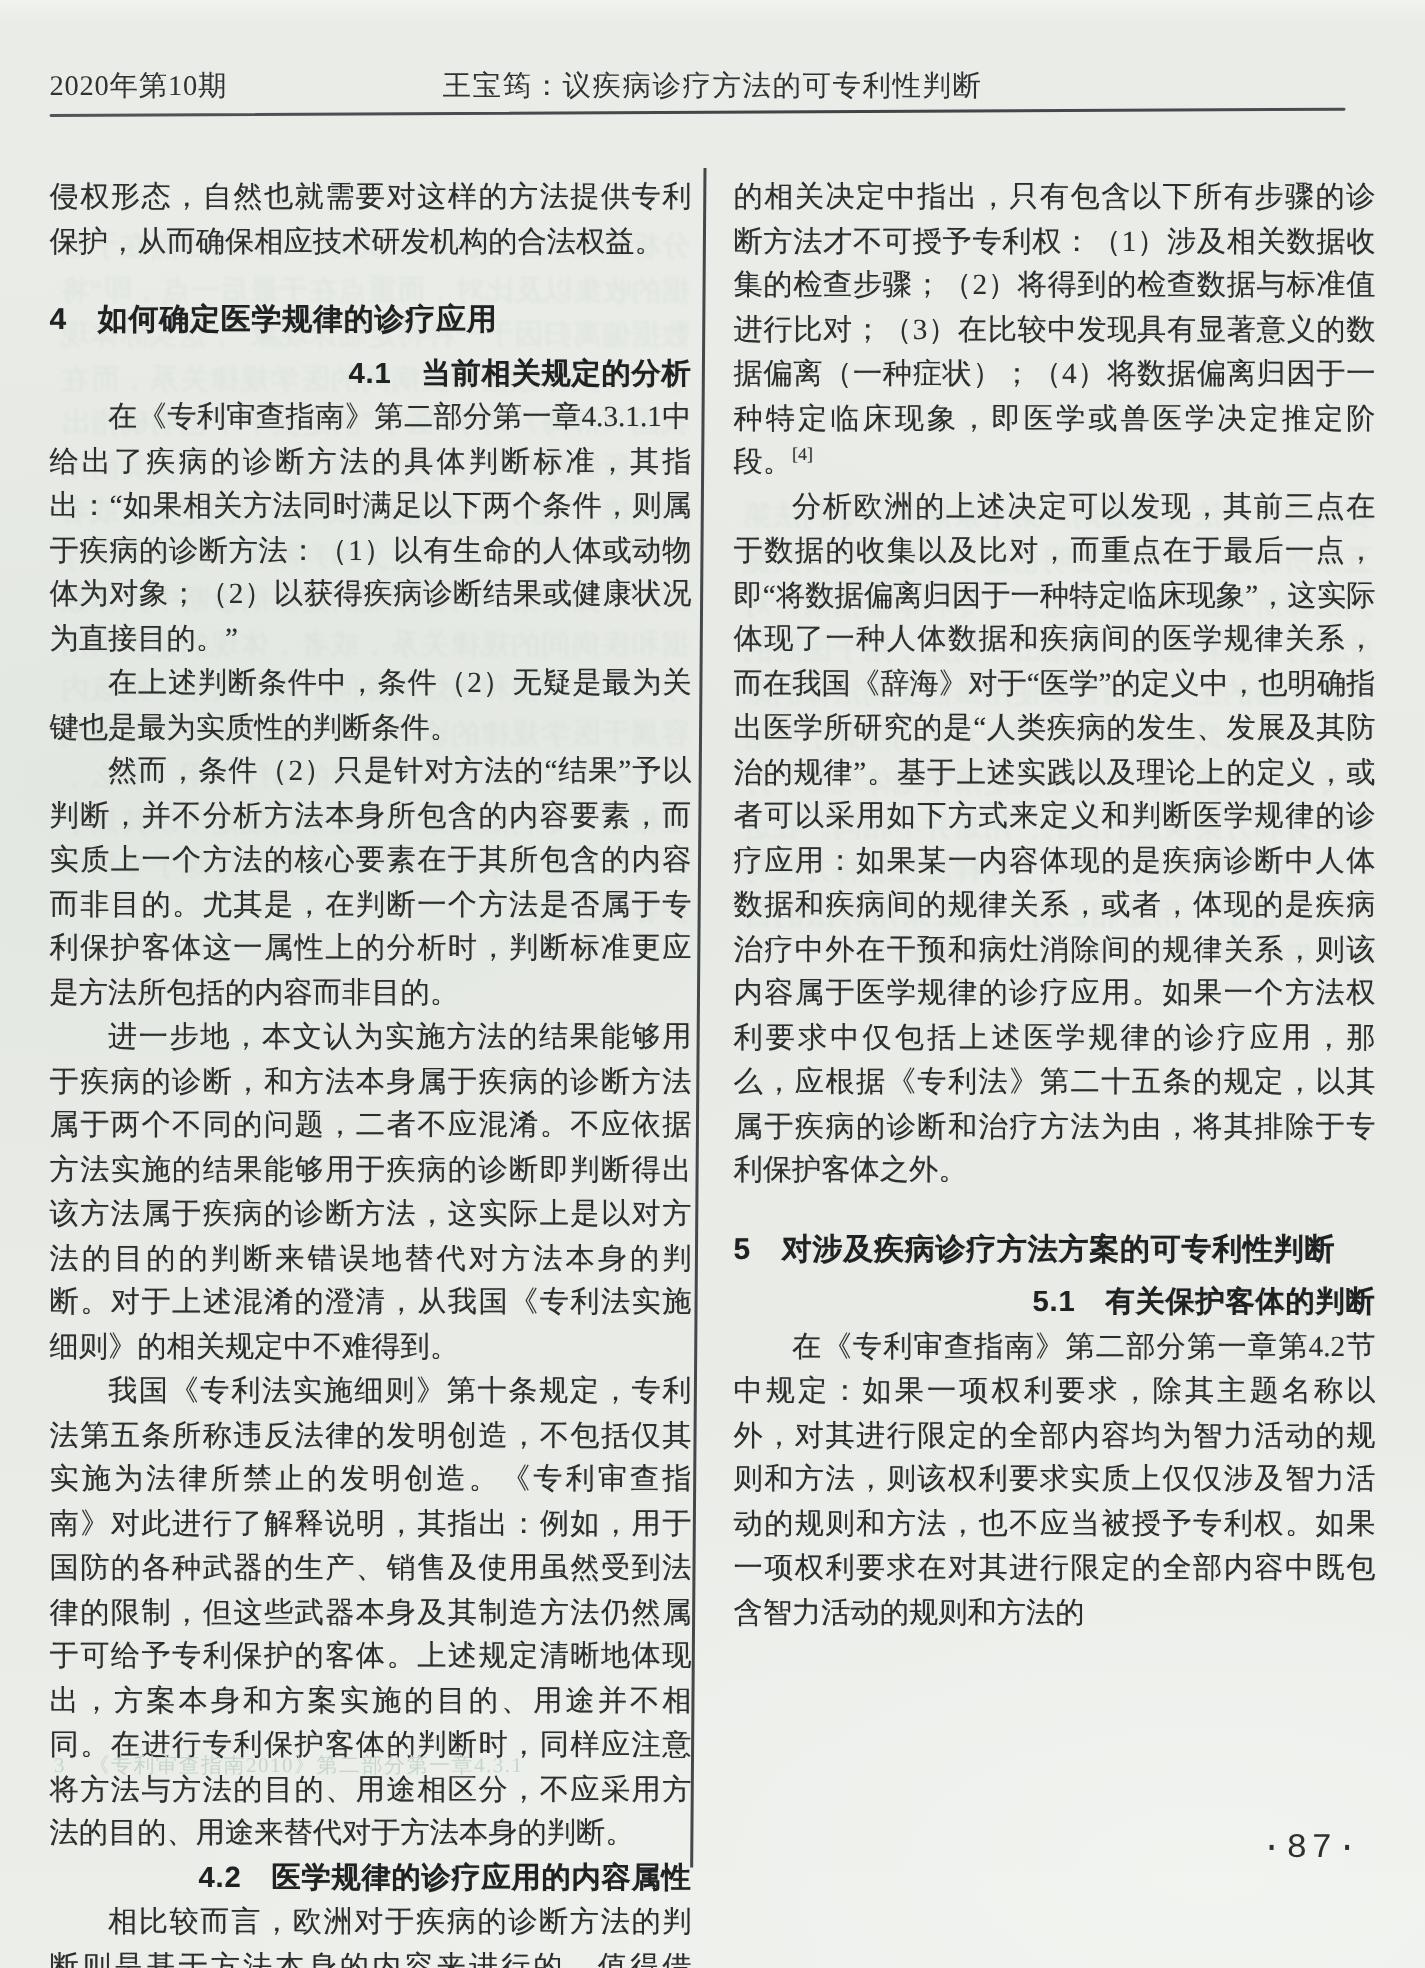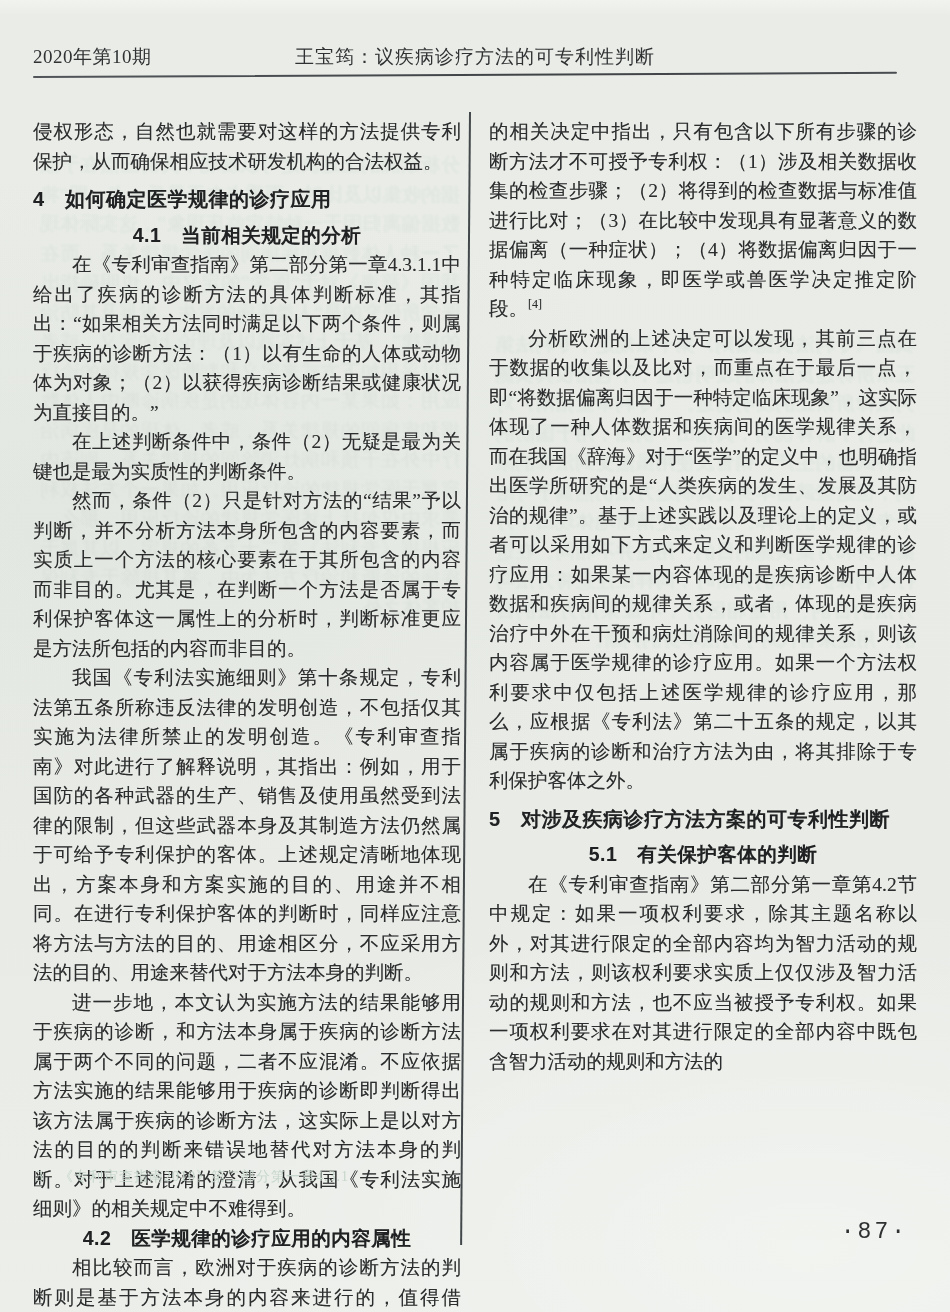"4 如何确定医学规律的诊疗应用" .sec { margin: 9px 0 6px -> 23px 0 6px }
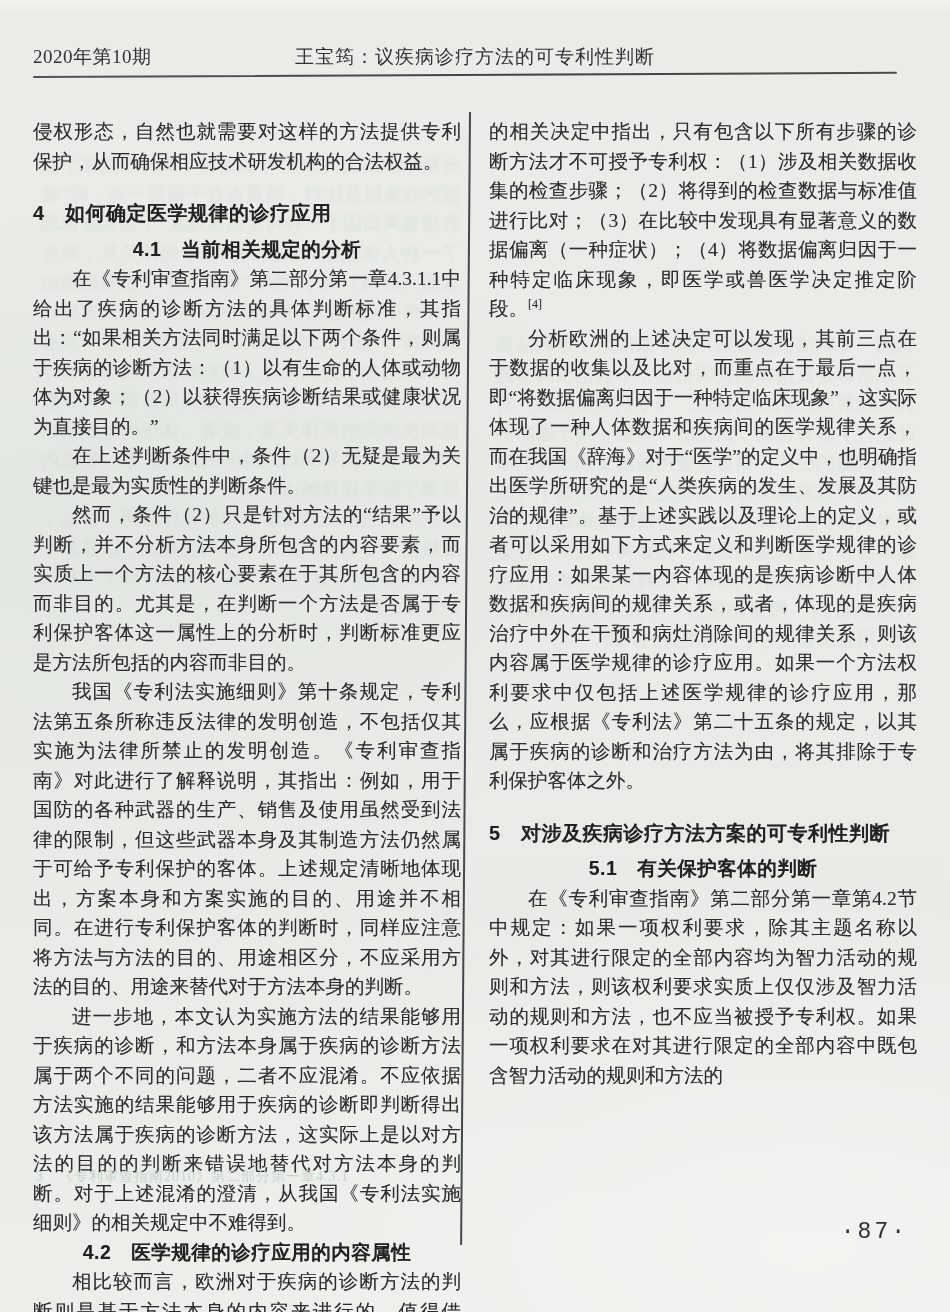"4.1 当前相关规定的分析" .subsec { text-align: center -> right }
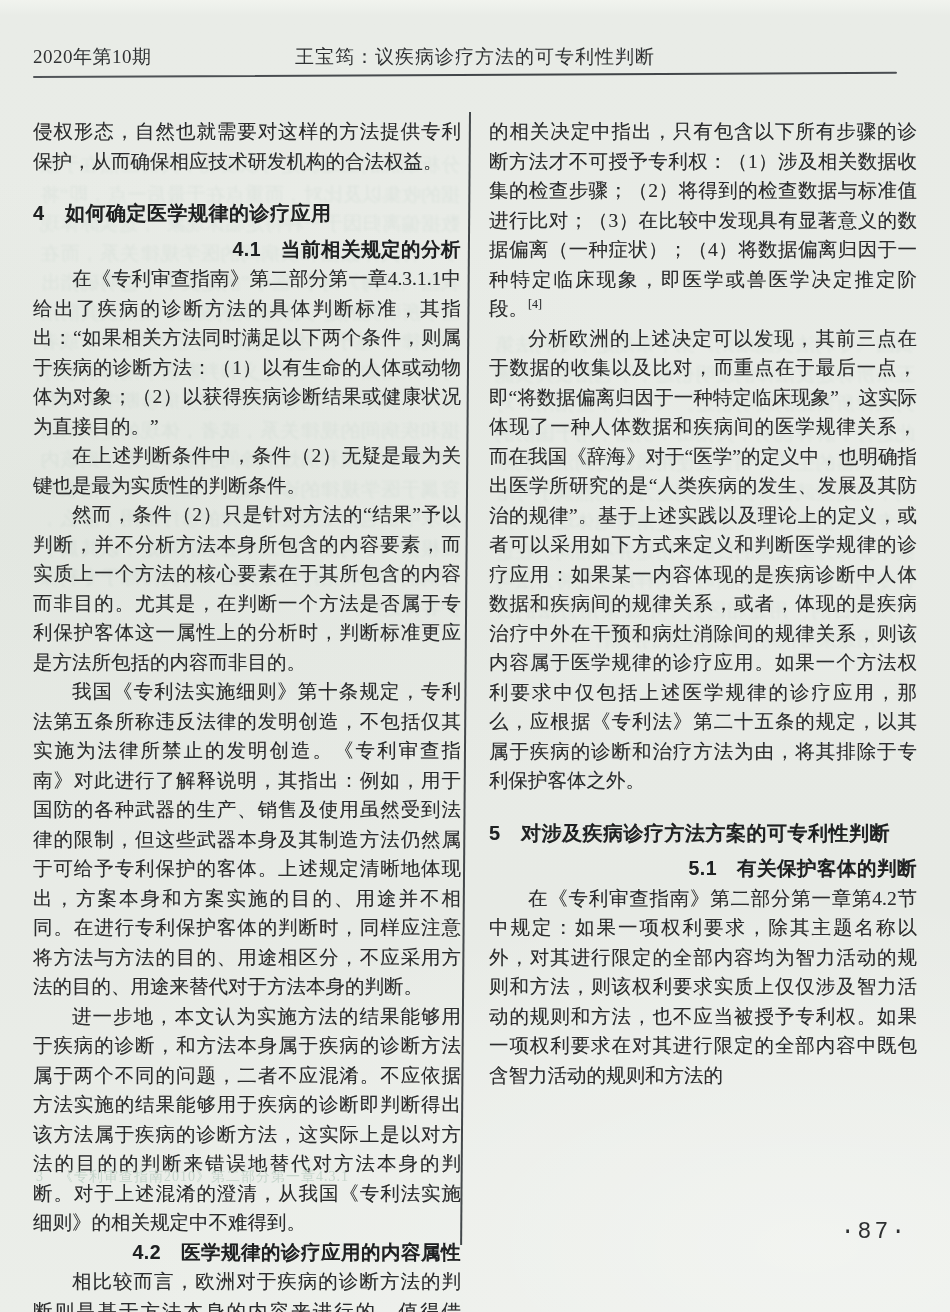"我国《专利法实施细则》第十条规定，专利法第五条所称违反法律的发明创造，不包括仅其" p.indent { order: before "进一步地，本文认为实施方法的结果能够用于疾病的诊断，和方法本身属于疾病的诊断方法" -> after "进一步地，本文认为实施方法的结果能够用于疾病的诊断，和方法本身属于疾病的诊断方法" }
